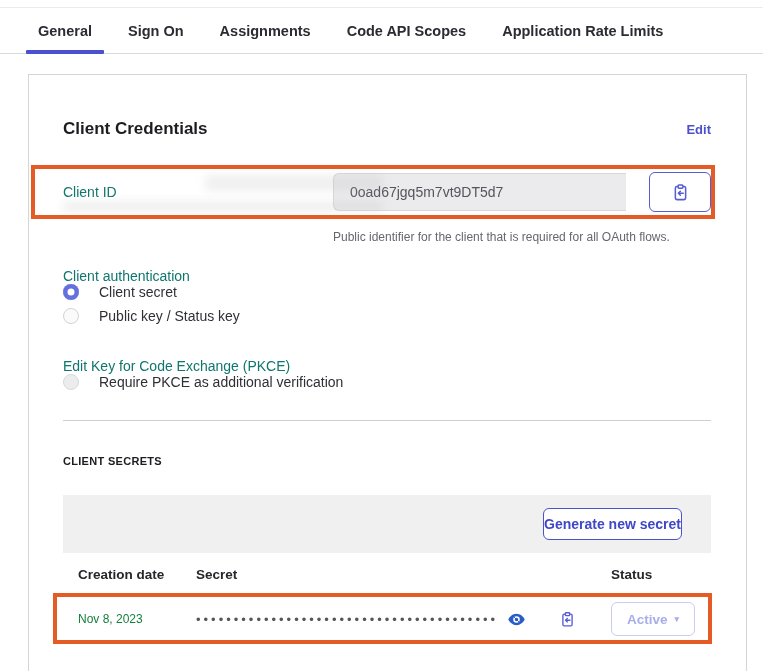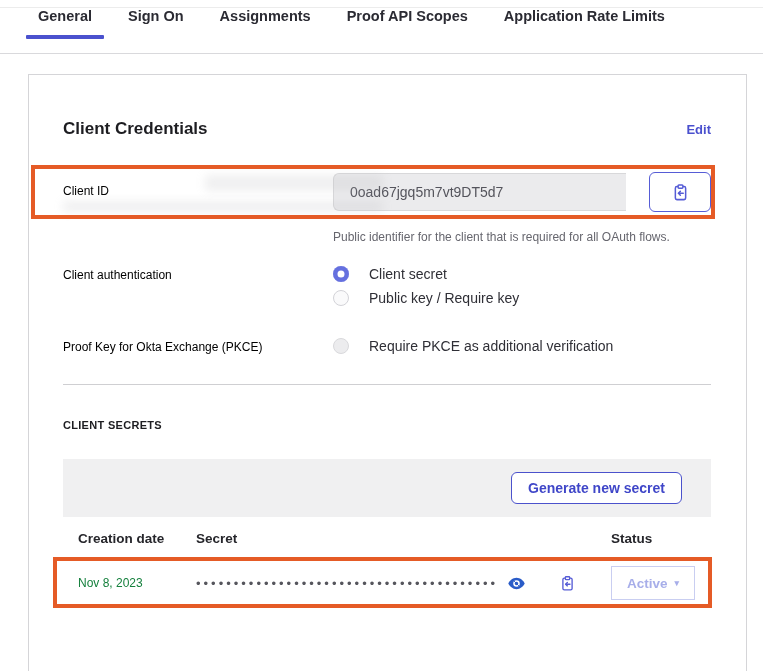"General" .tabbar { align-items: flex-start -> flex-end }
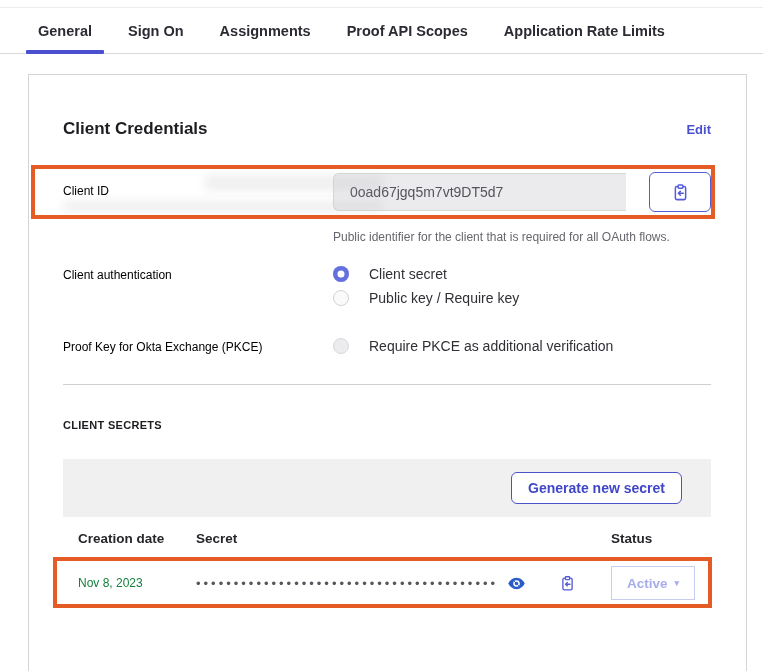"Proof API Scopes" div.tab { text: Proof -> Code }
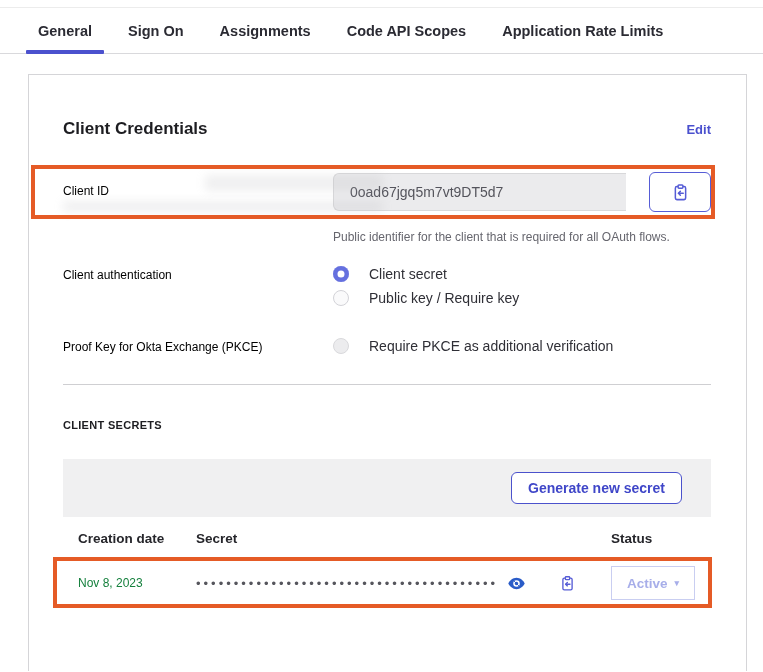"Client ID" .field-label { color: #000000 -> #0f766e; font-size: 12px -> 14px }
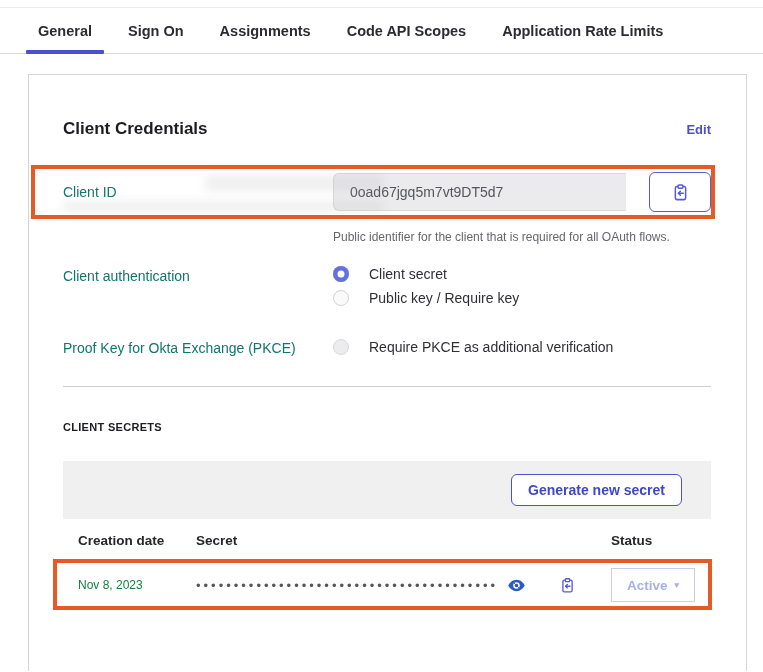"Client authentication" .form-row { flex-direction: none -> column }
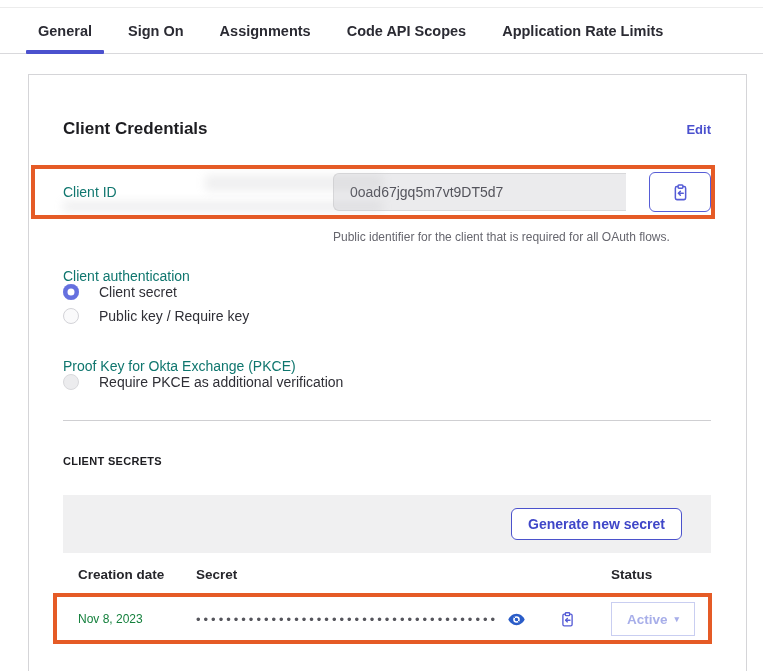"Public key / Require key" span.choice-label { text: Require -> Status }
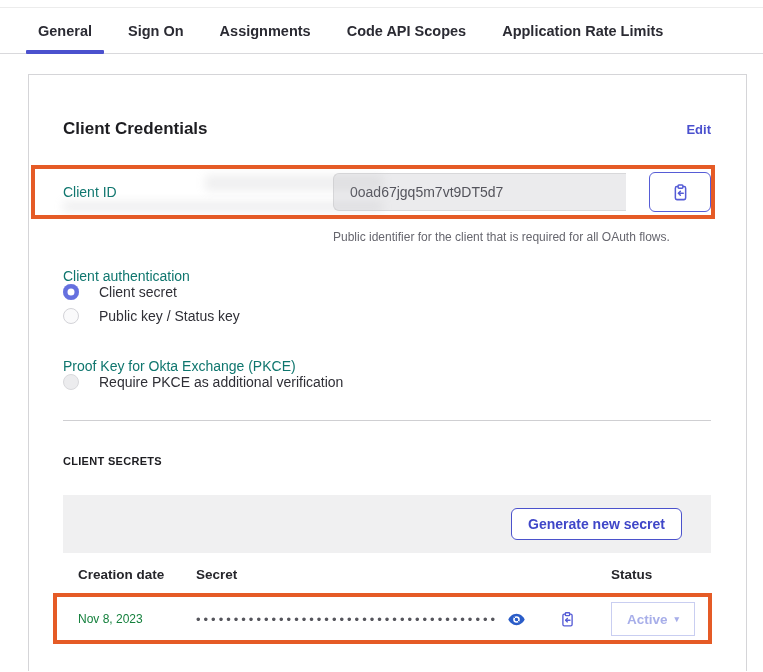"Proof Key for Okta Exchange" div.field-label { text: Proof Key for Okta -> Edit Key for Code }
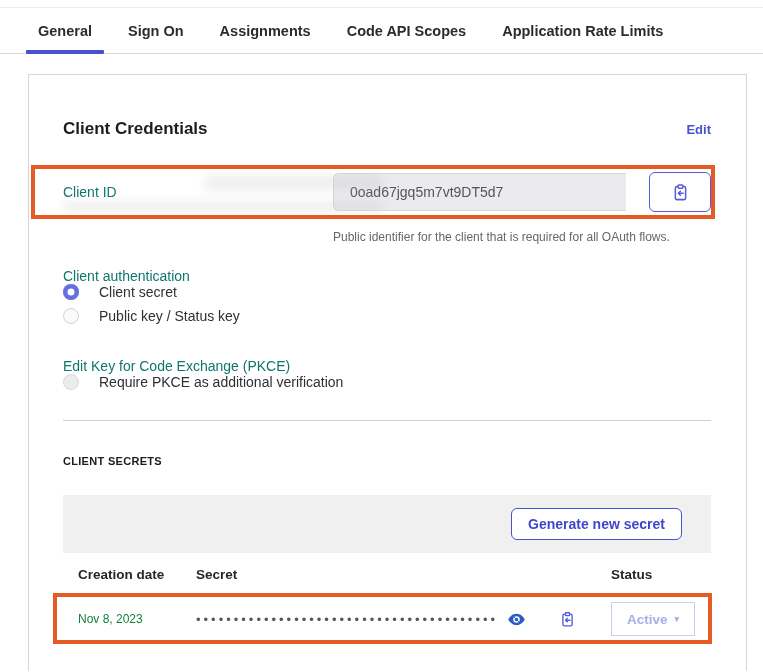"Generate new secret" .generate-btn { padding: 0 16px -> 0 0 }
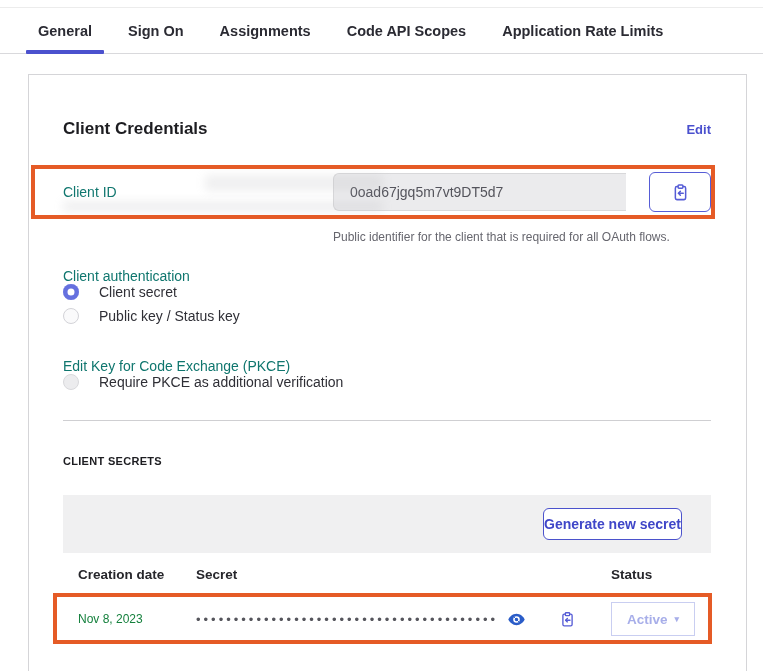"Active" .status-btn { border-radius: 0 -> 6px }
